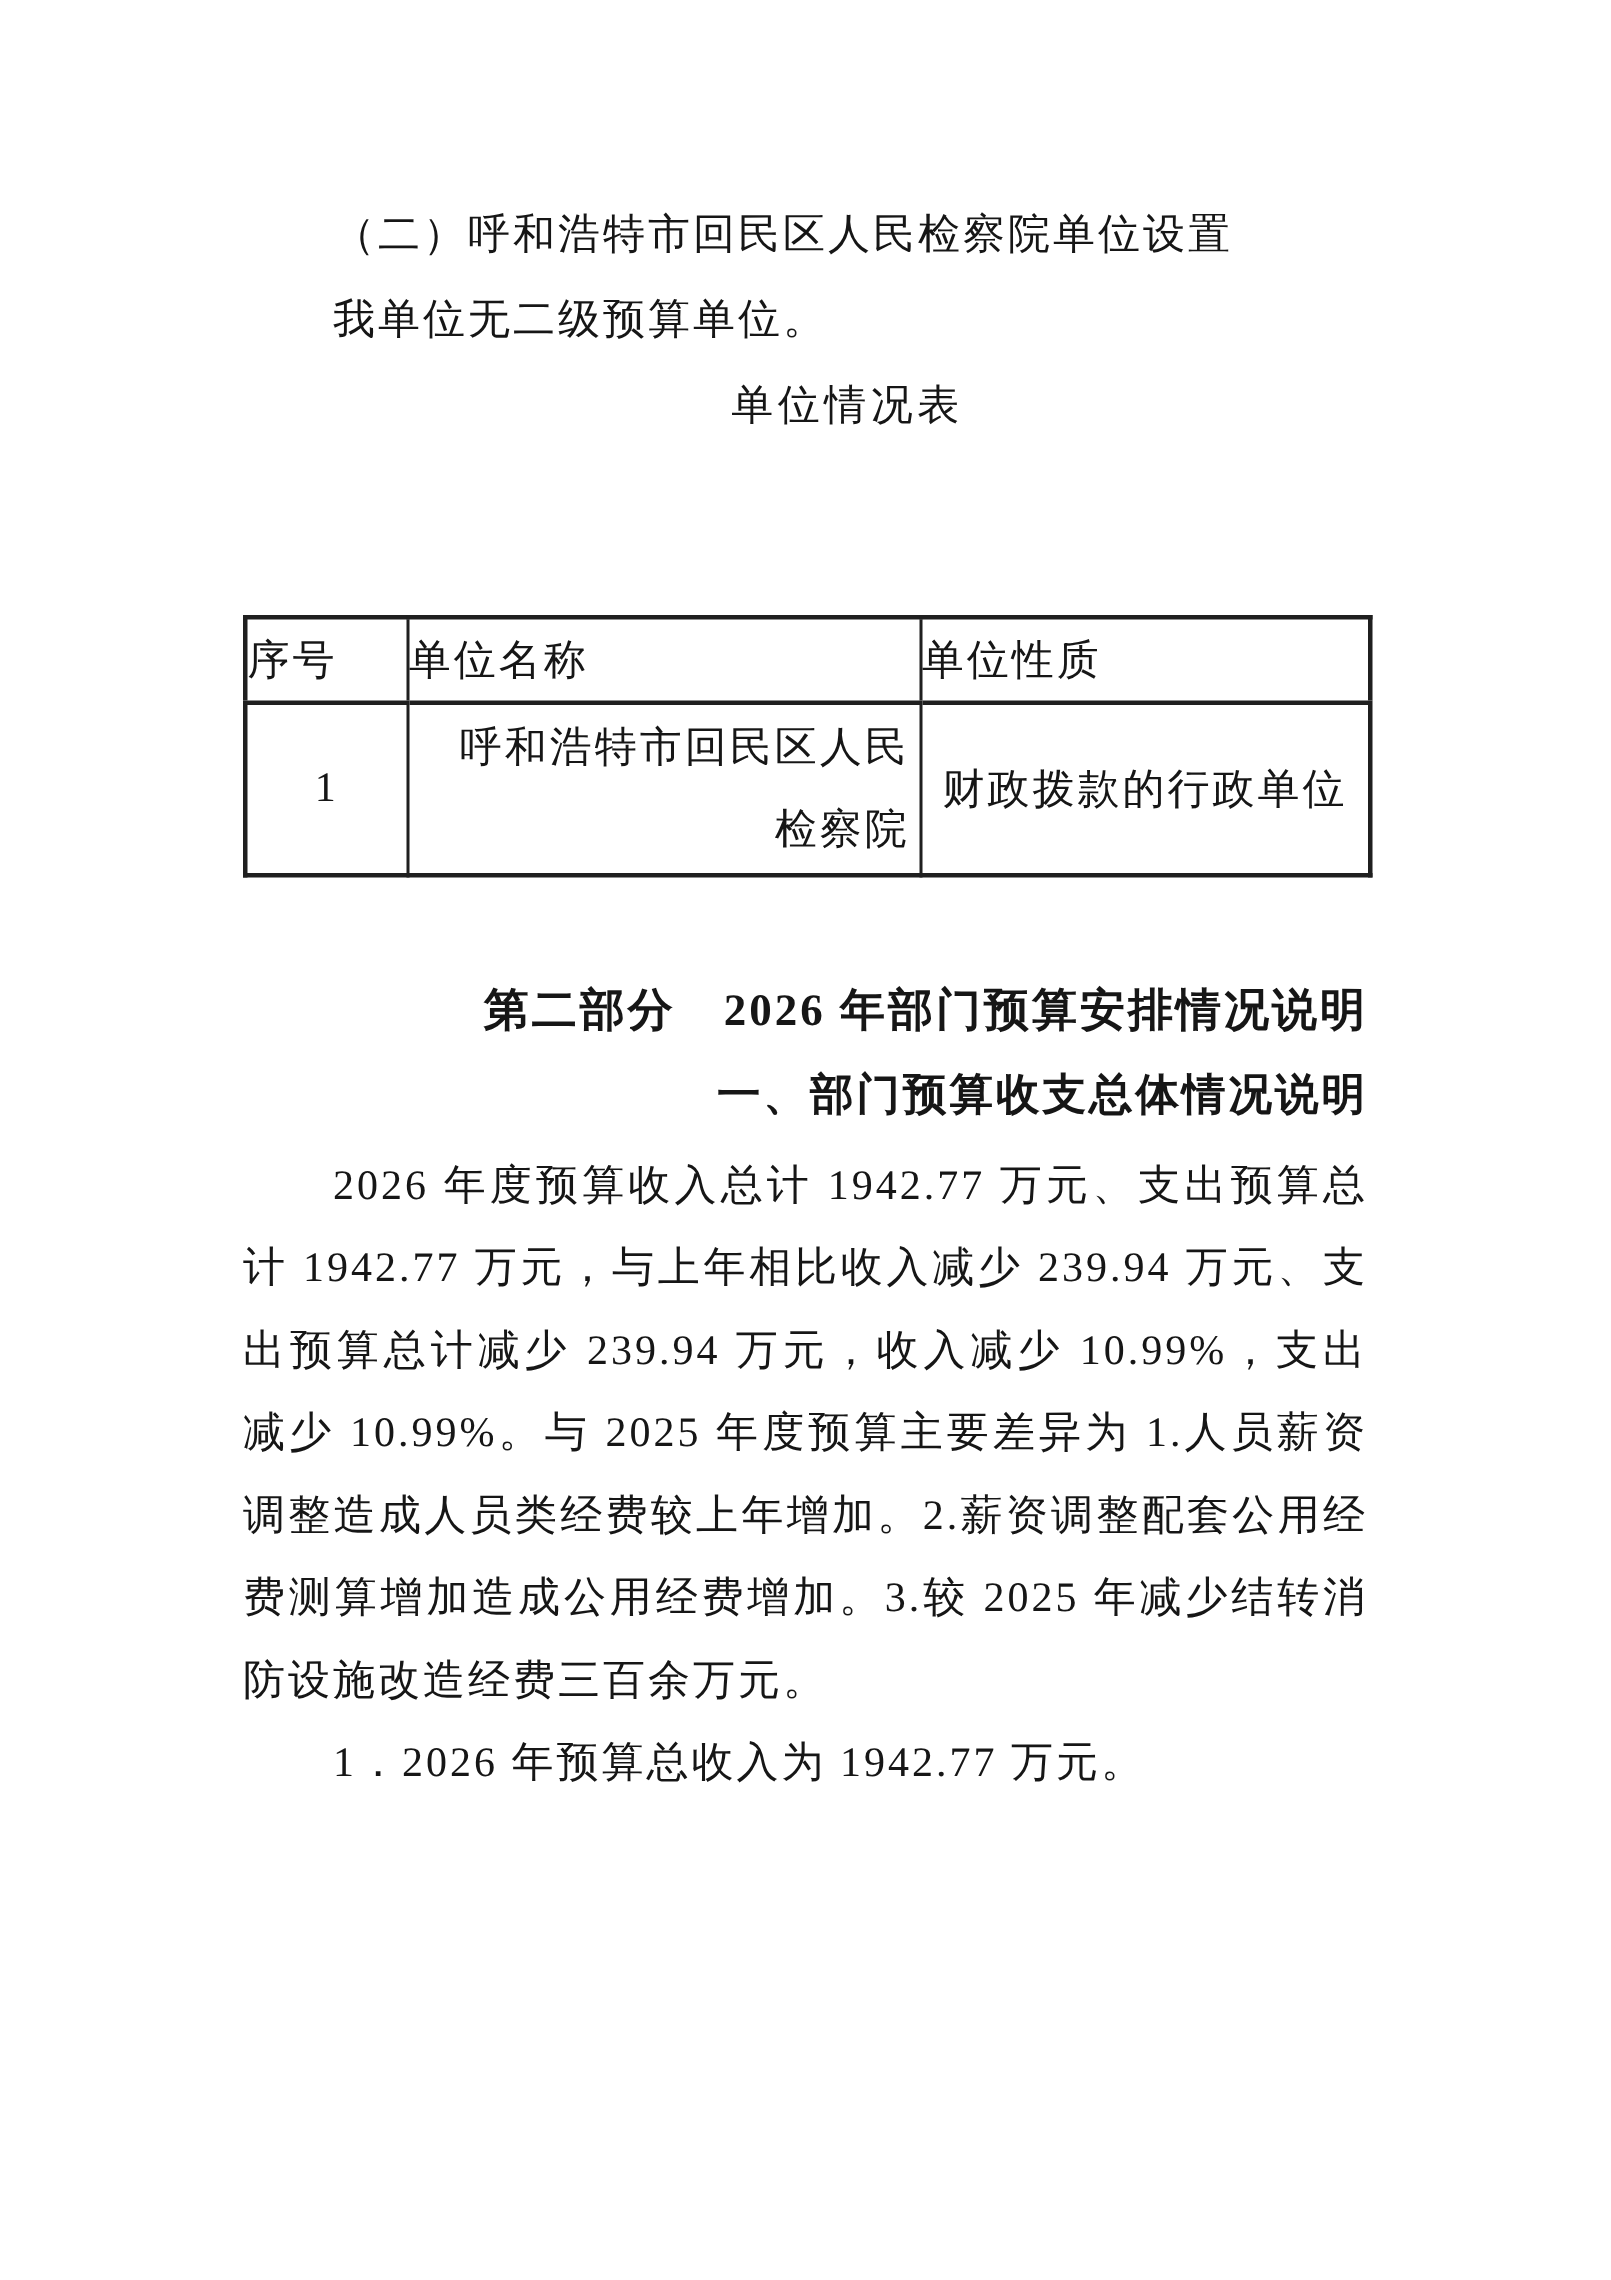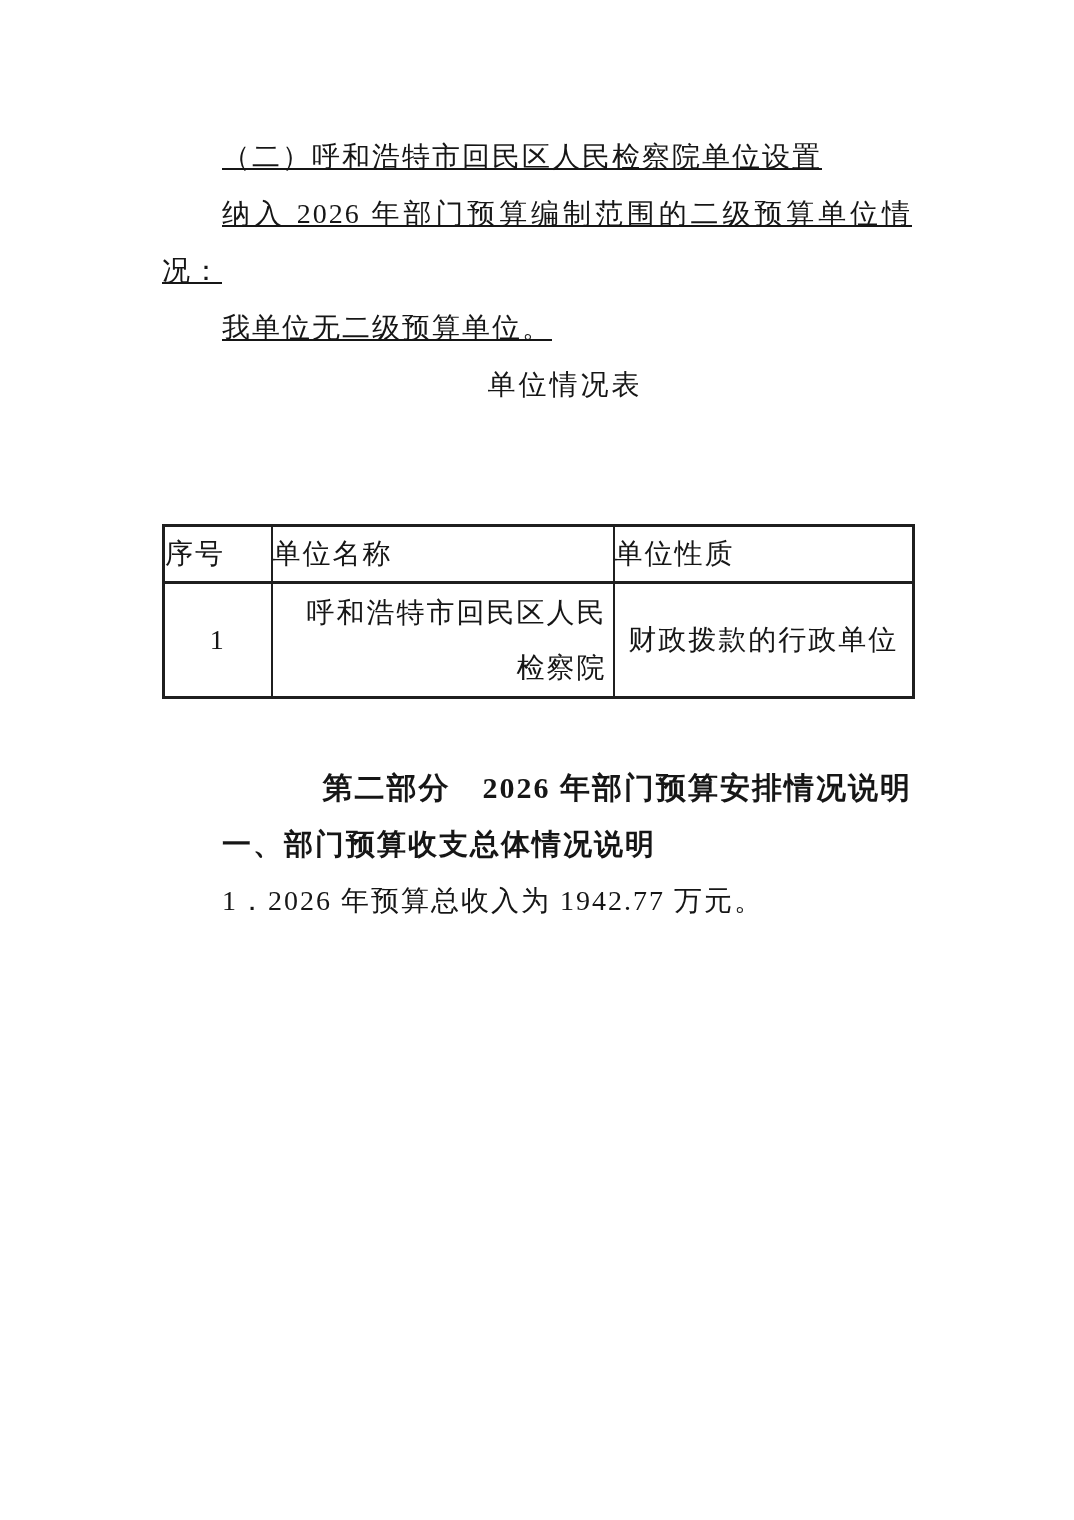"（二）呼和浩特市回民区人民检察院单位设置" .para { text-decoration: underline -> none }
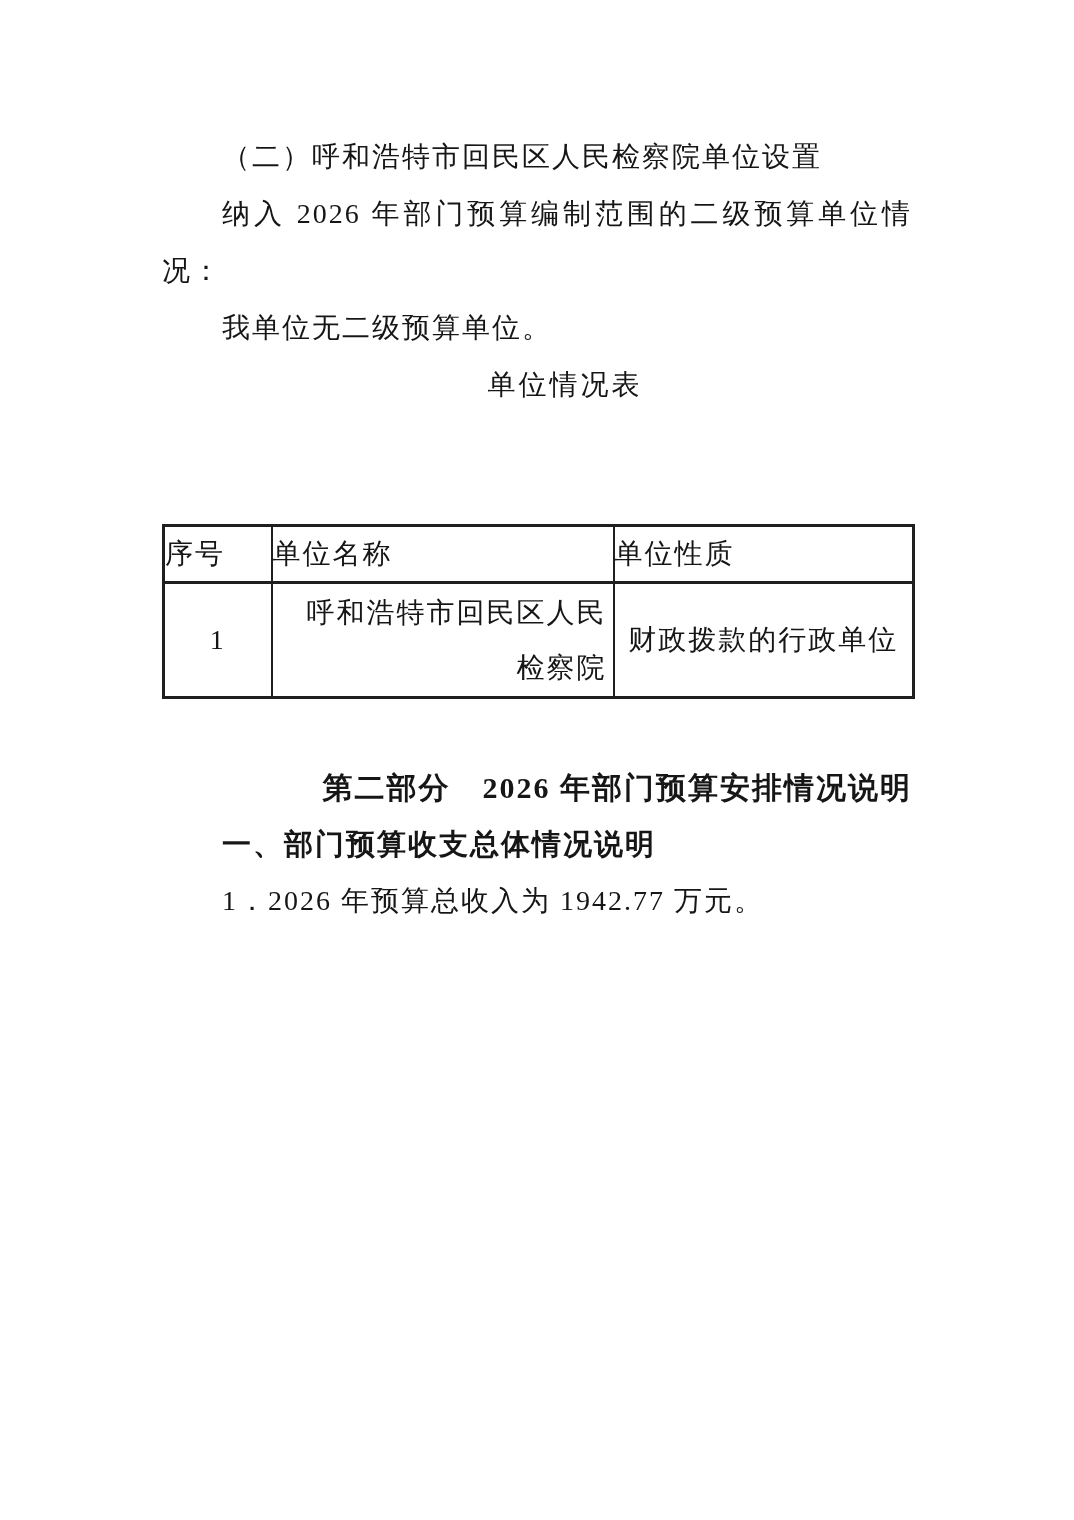"纳入 2026 年部门预算编制范围的二级预算单位情况：" p.para { html: <p>纳入 2026 年部门预算编制范围的二级预算单位情况：</p> -> none }
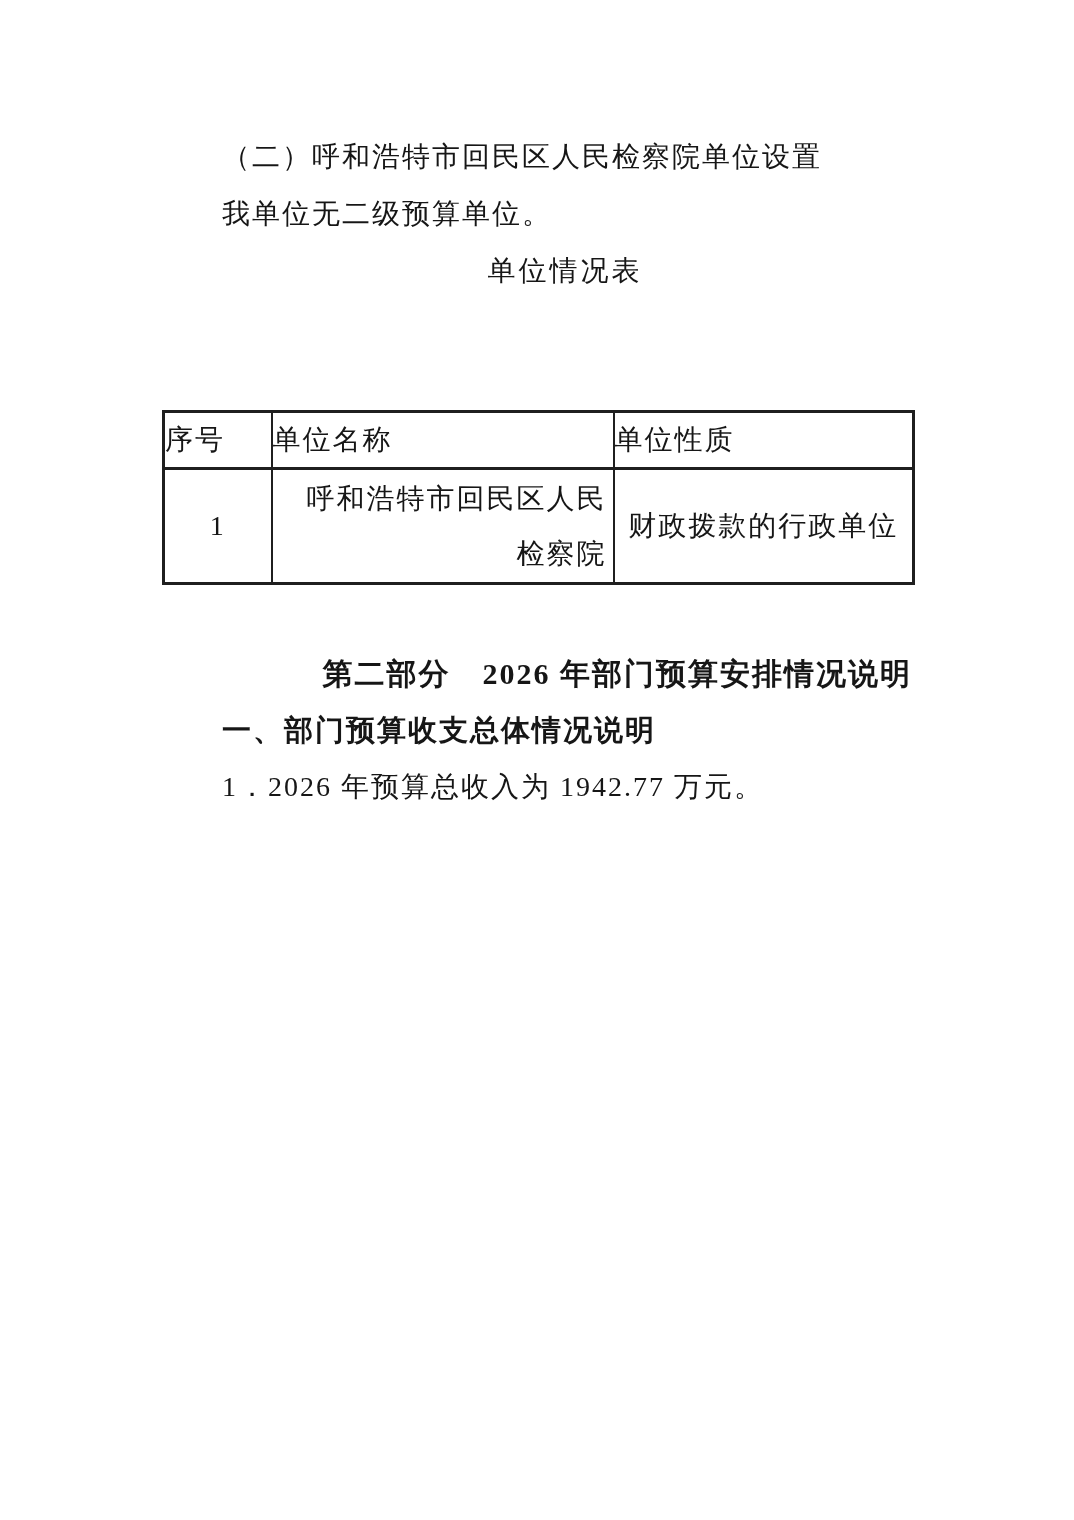"一、部门预算收支总体情况说明" .sec-heading { text-align: none -> right }
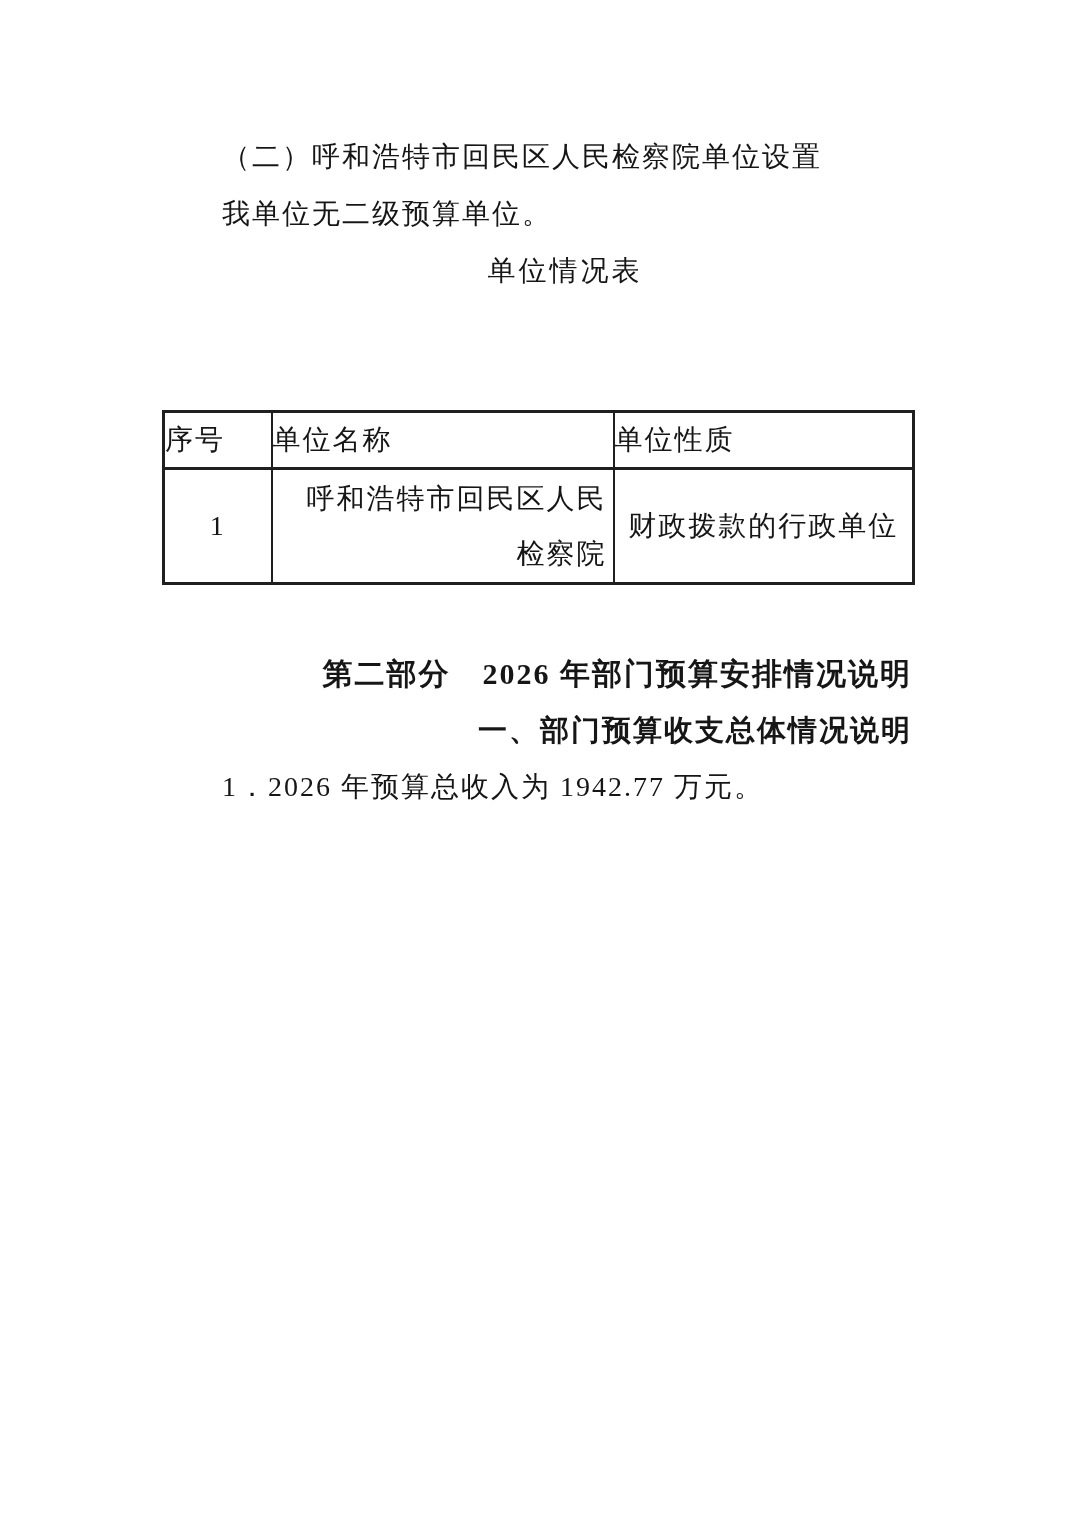"2026 年度预算收入总计 1942.77 万元、支出预算总计 1942.77" p.body-para { html: none -> <p>2026 年度预算收入总计 1942.77 万元、支出预算总计 1942.77 万元，与上年相比收入减少 239.94 万元、支出预算总计减少 239.94 万元，收入减少 10.99%，支出减少 10.99%。与 2025 年度预算主要差异为 1.人员薪资调整造成人员类经费较上年增加。2.薪资调整配套公用经费测算增加造成公用经费增加。3.较 2025 年减少结转消防设施改造经费三百余万元。</p> }
